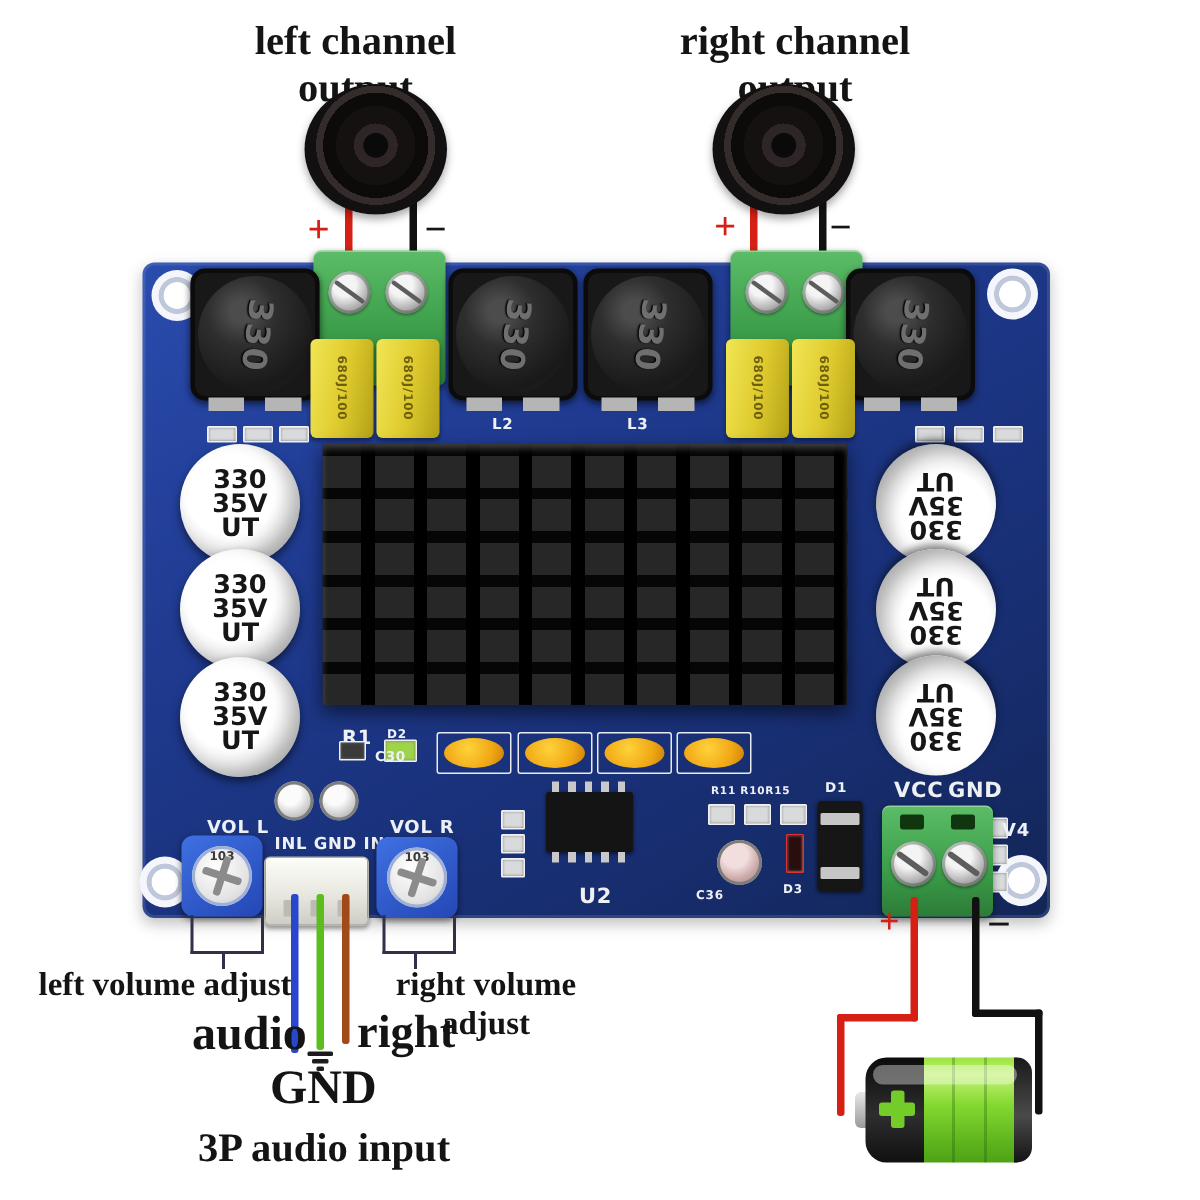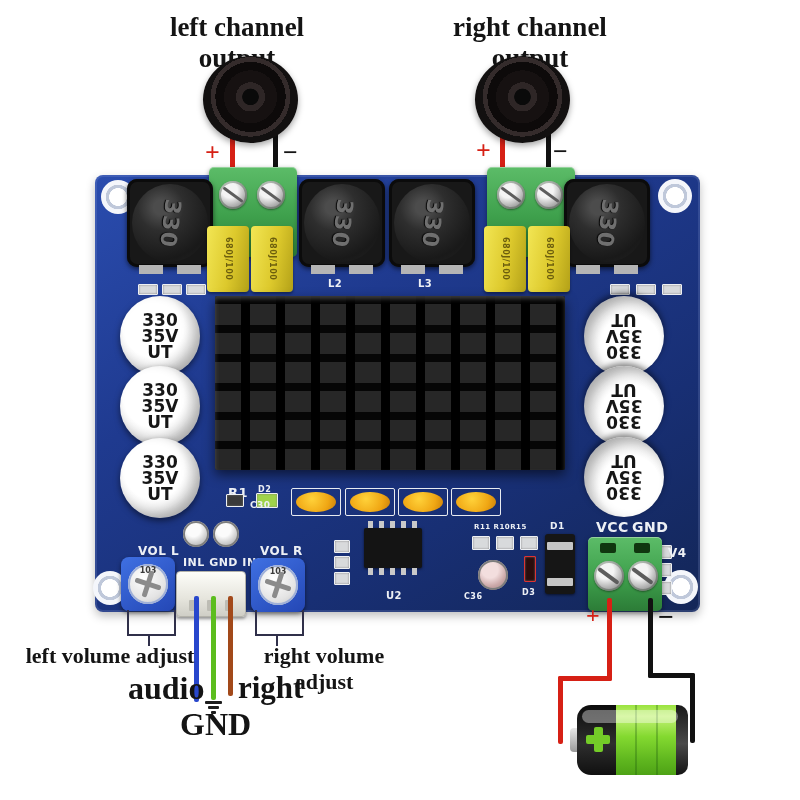"U2" div.silk { font-size: 10px -> 14px }
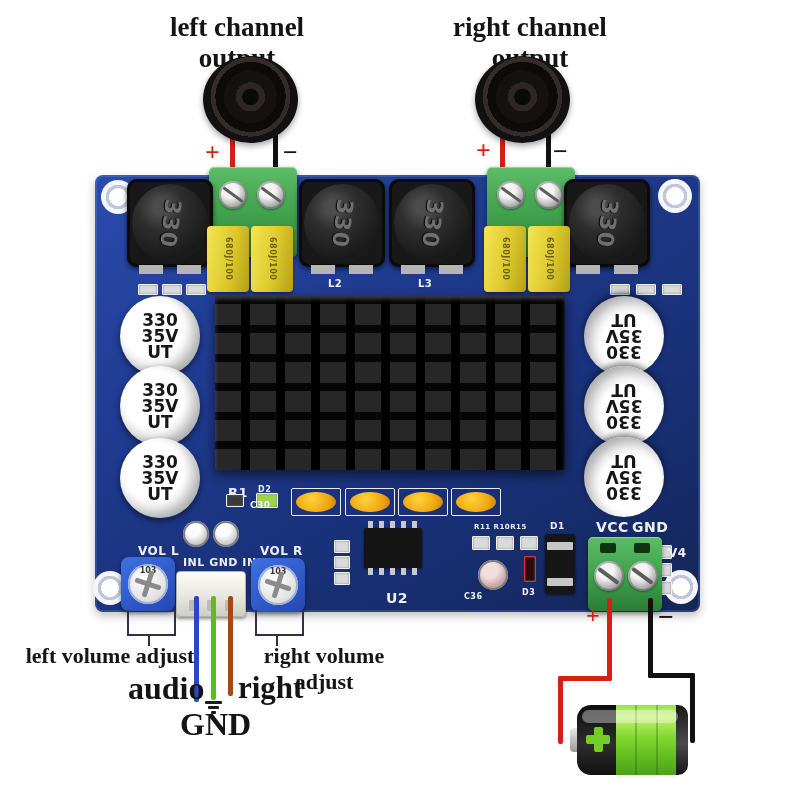"3P audio input" div.lbl { html: none -> <div>3P audio input</div> }
